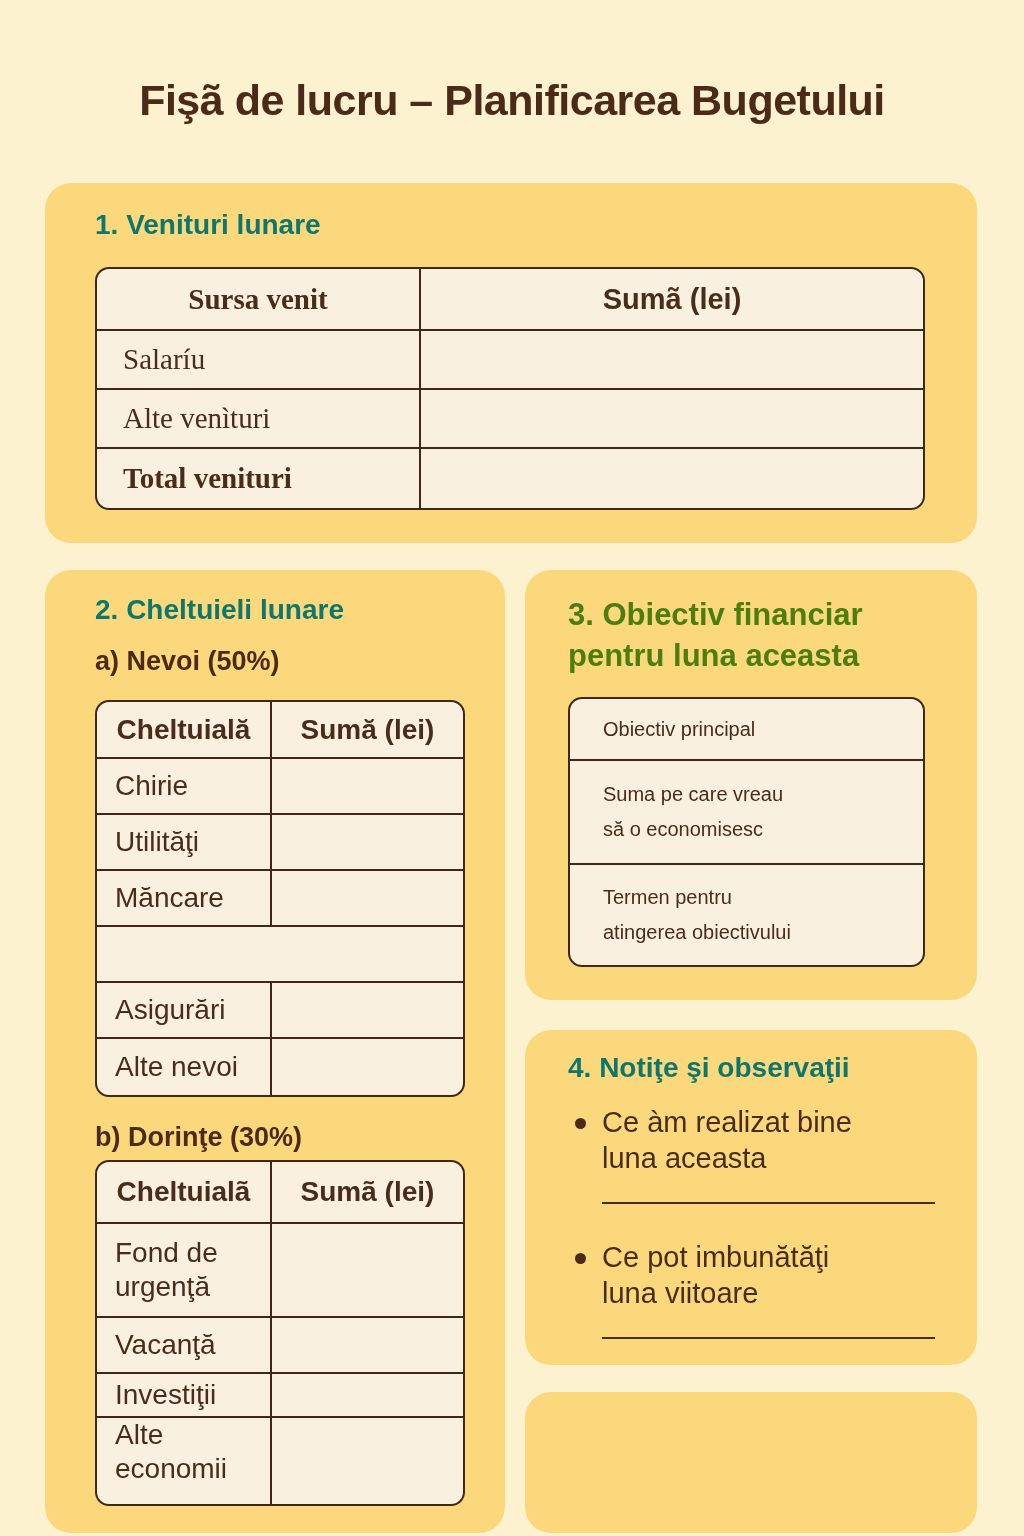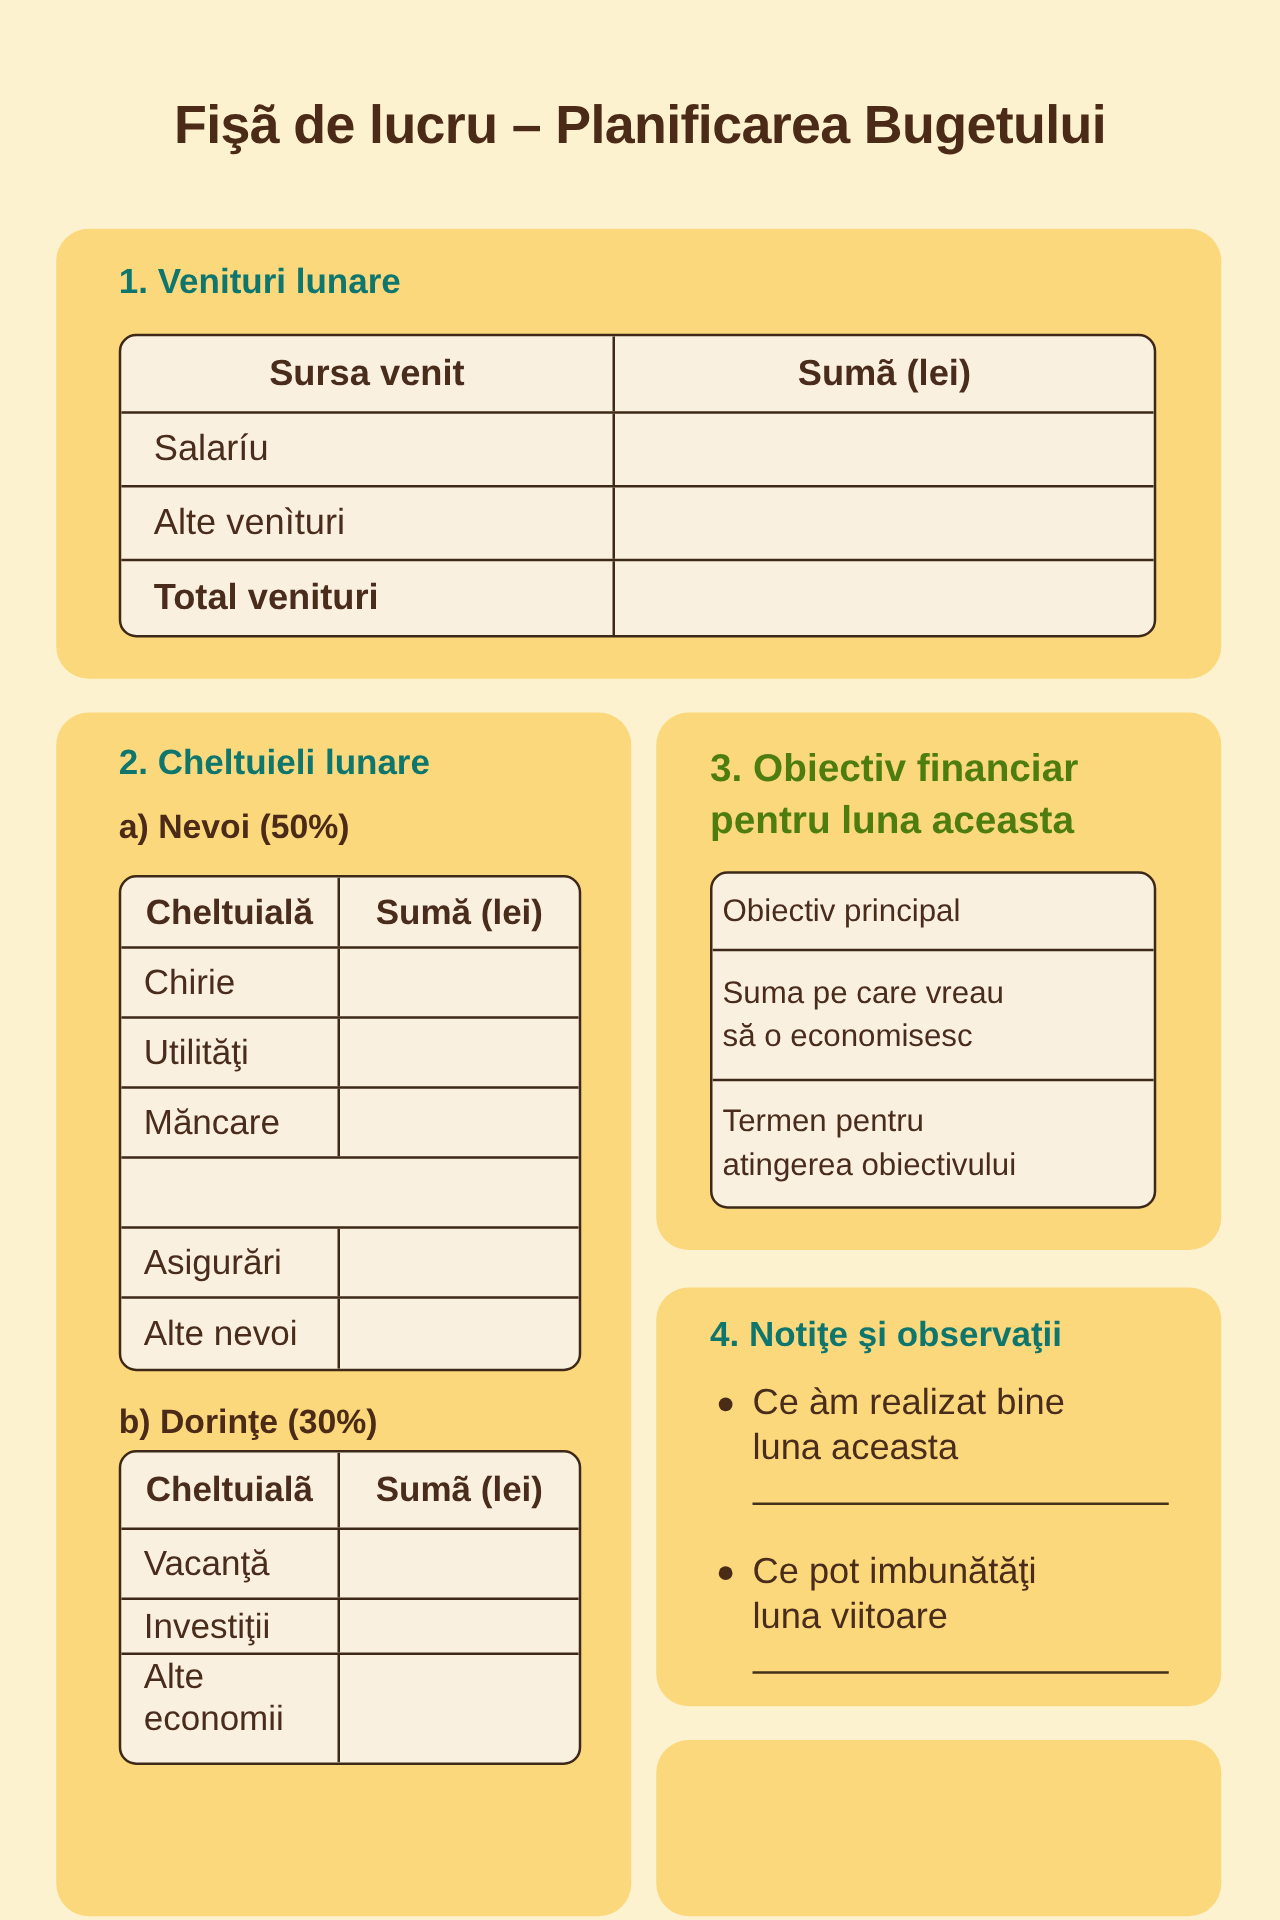"Sursa venit" #table1 .c1 { font-family: none -> Liberation Serif, serif; width: 395px -> 324px }
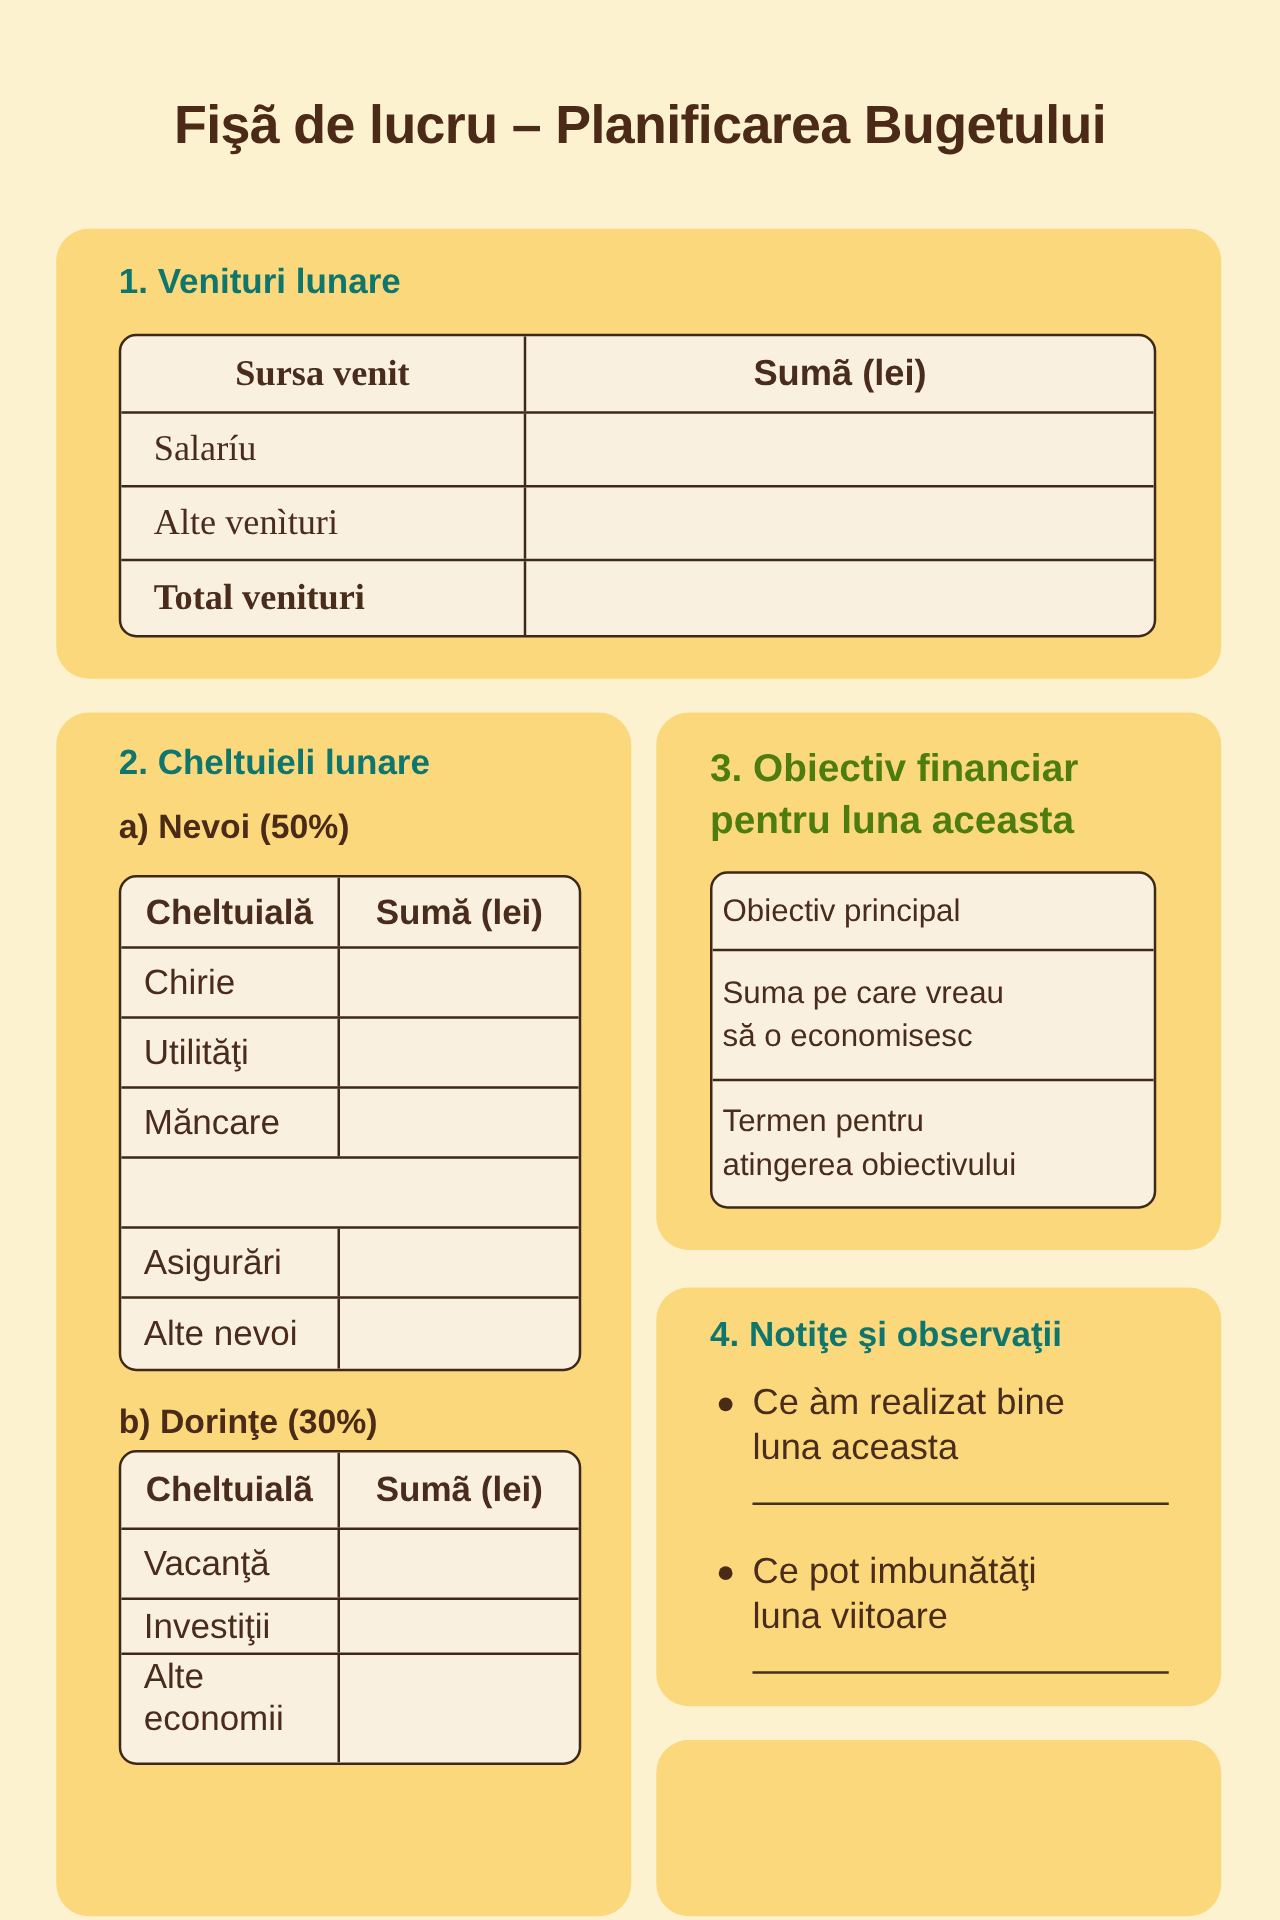"Obiectiv principal" #goalPanel .grow { font-size: 25px -> 20px; padding-left: 8px -> 33px }
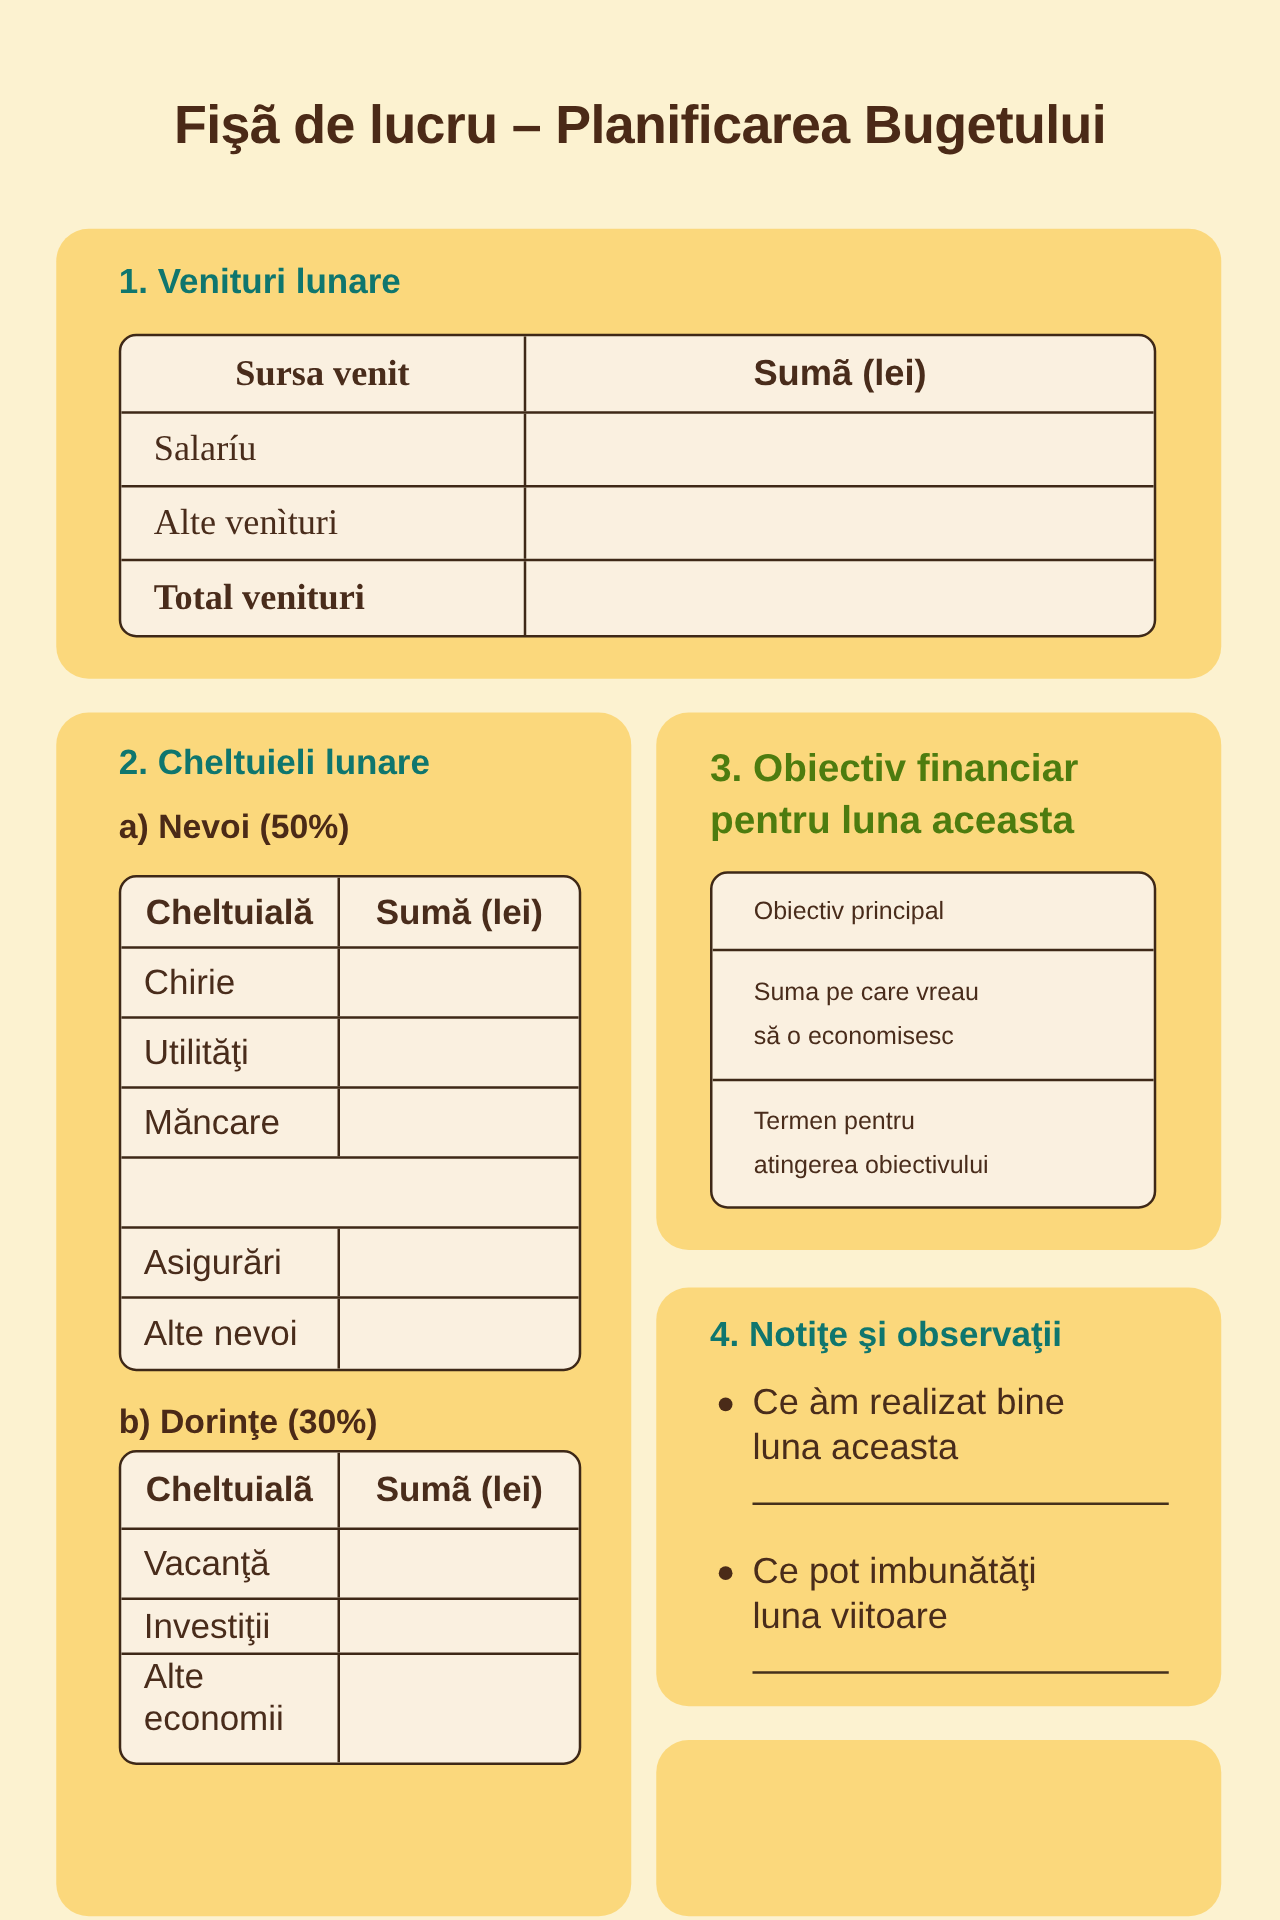"Fond de" div.trow { html: none -> <div> <div> <div>Fond de</div> <div>urgenţă</div> </div> <div></div> </div> }
